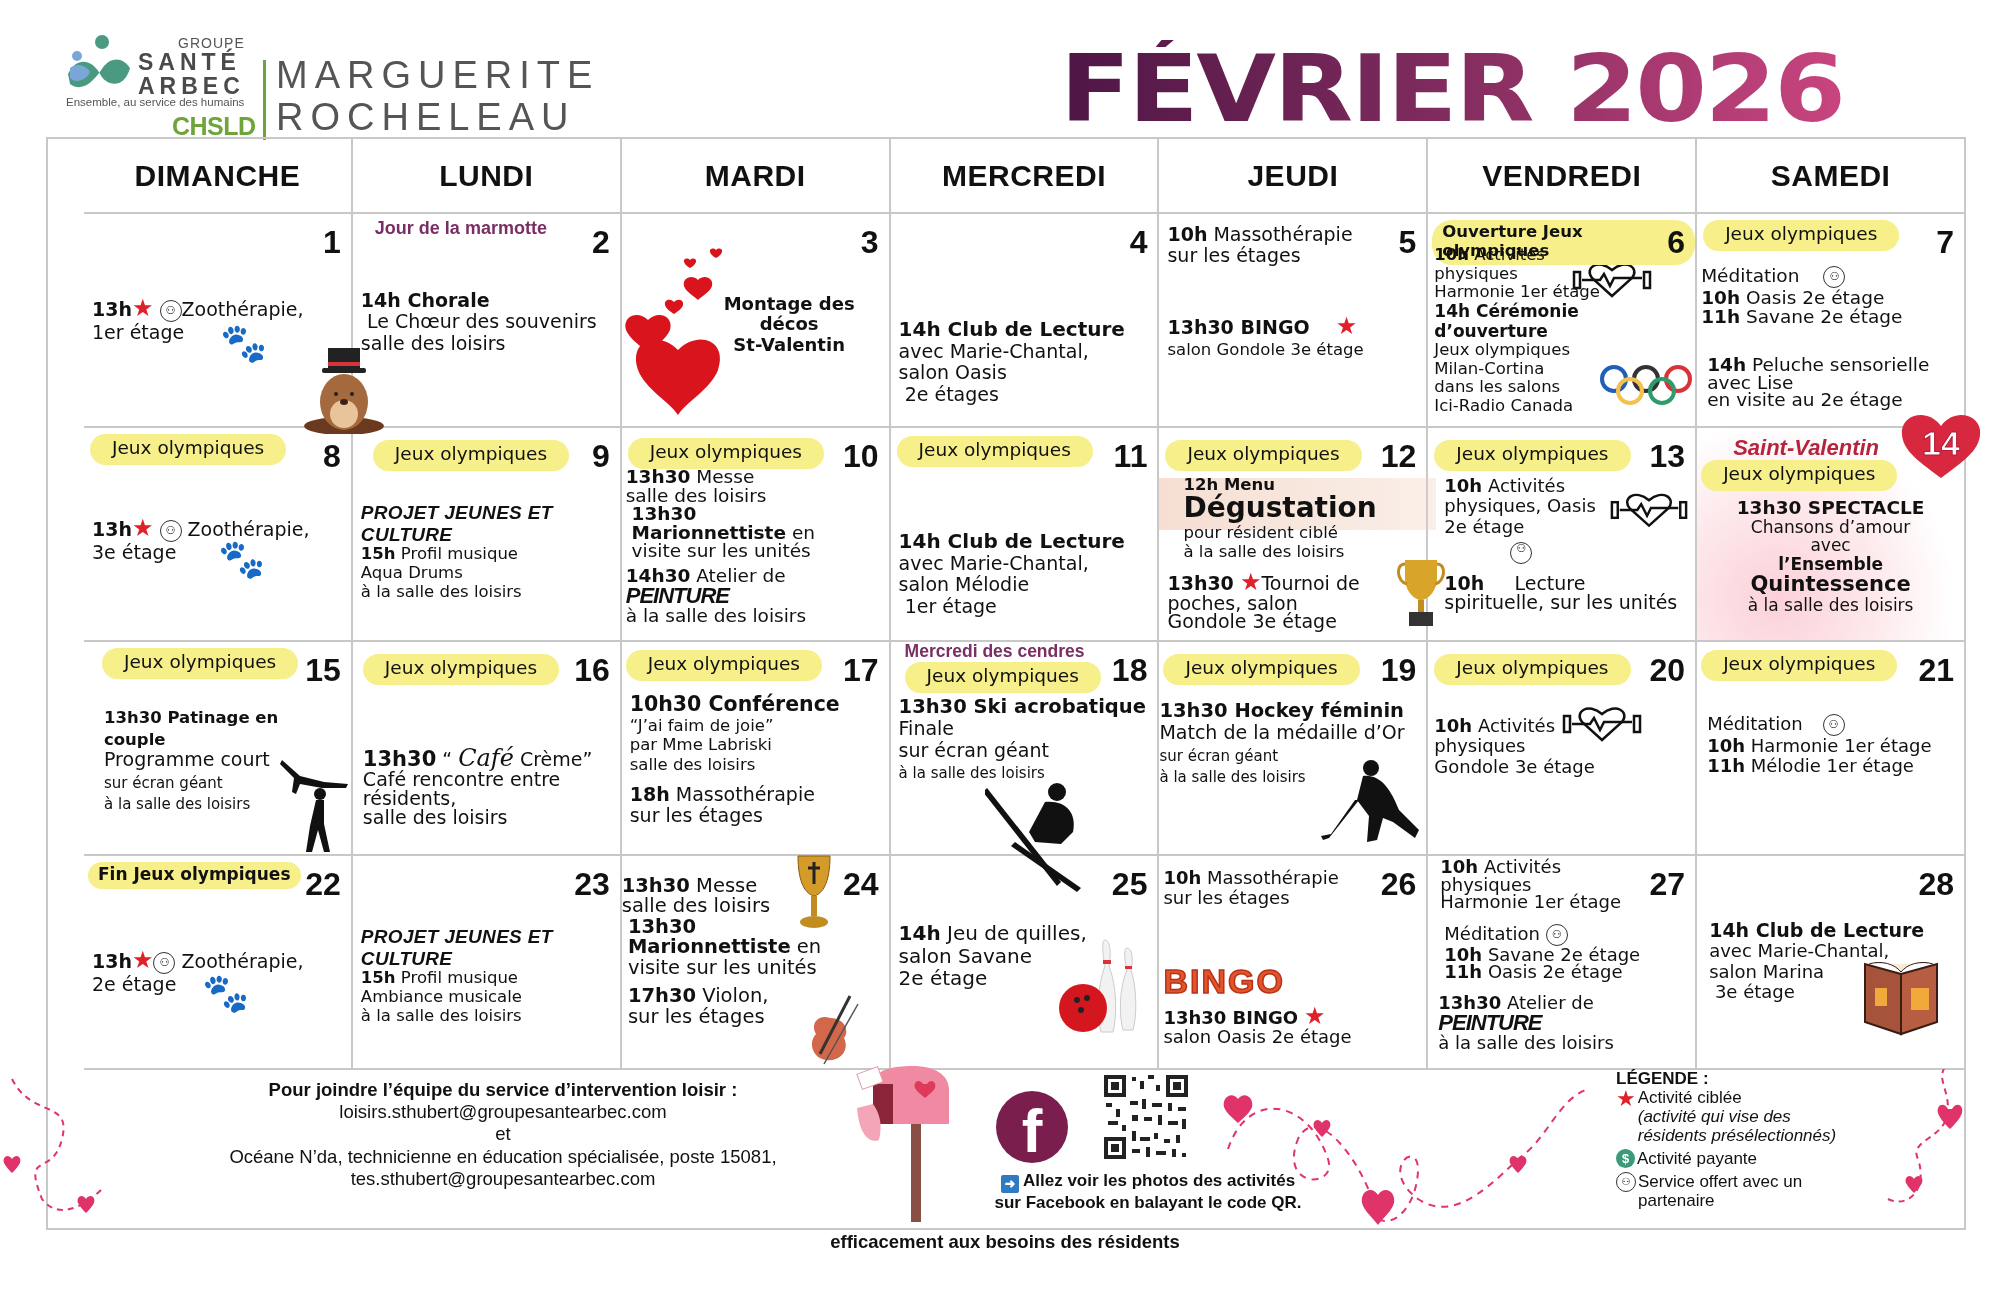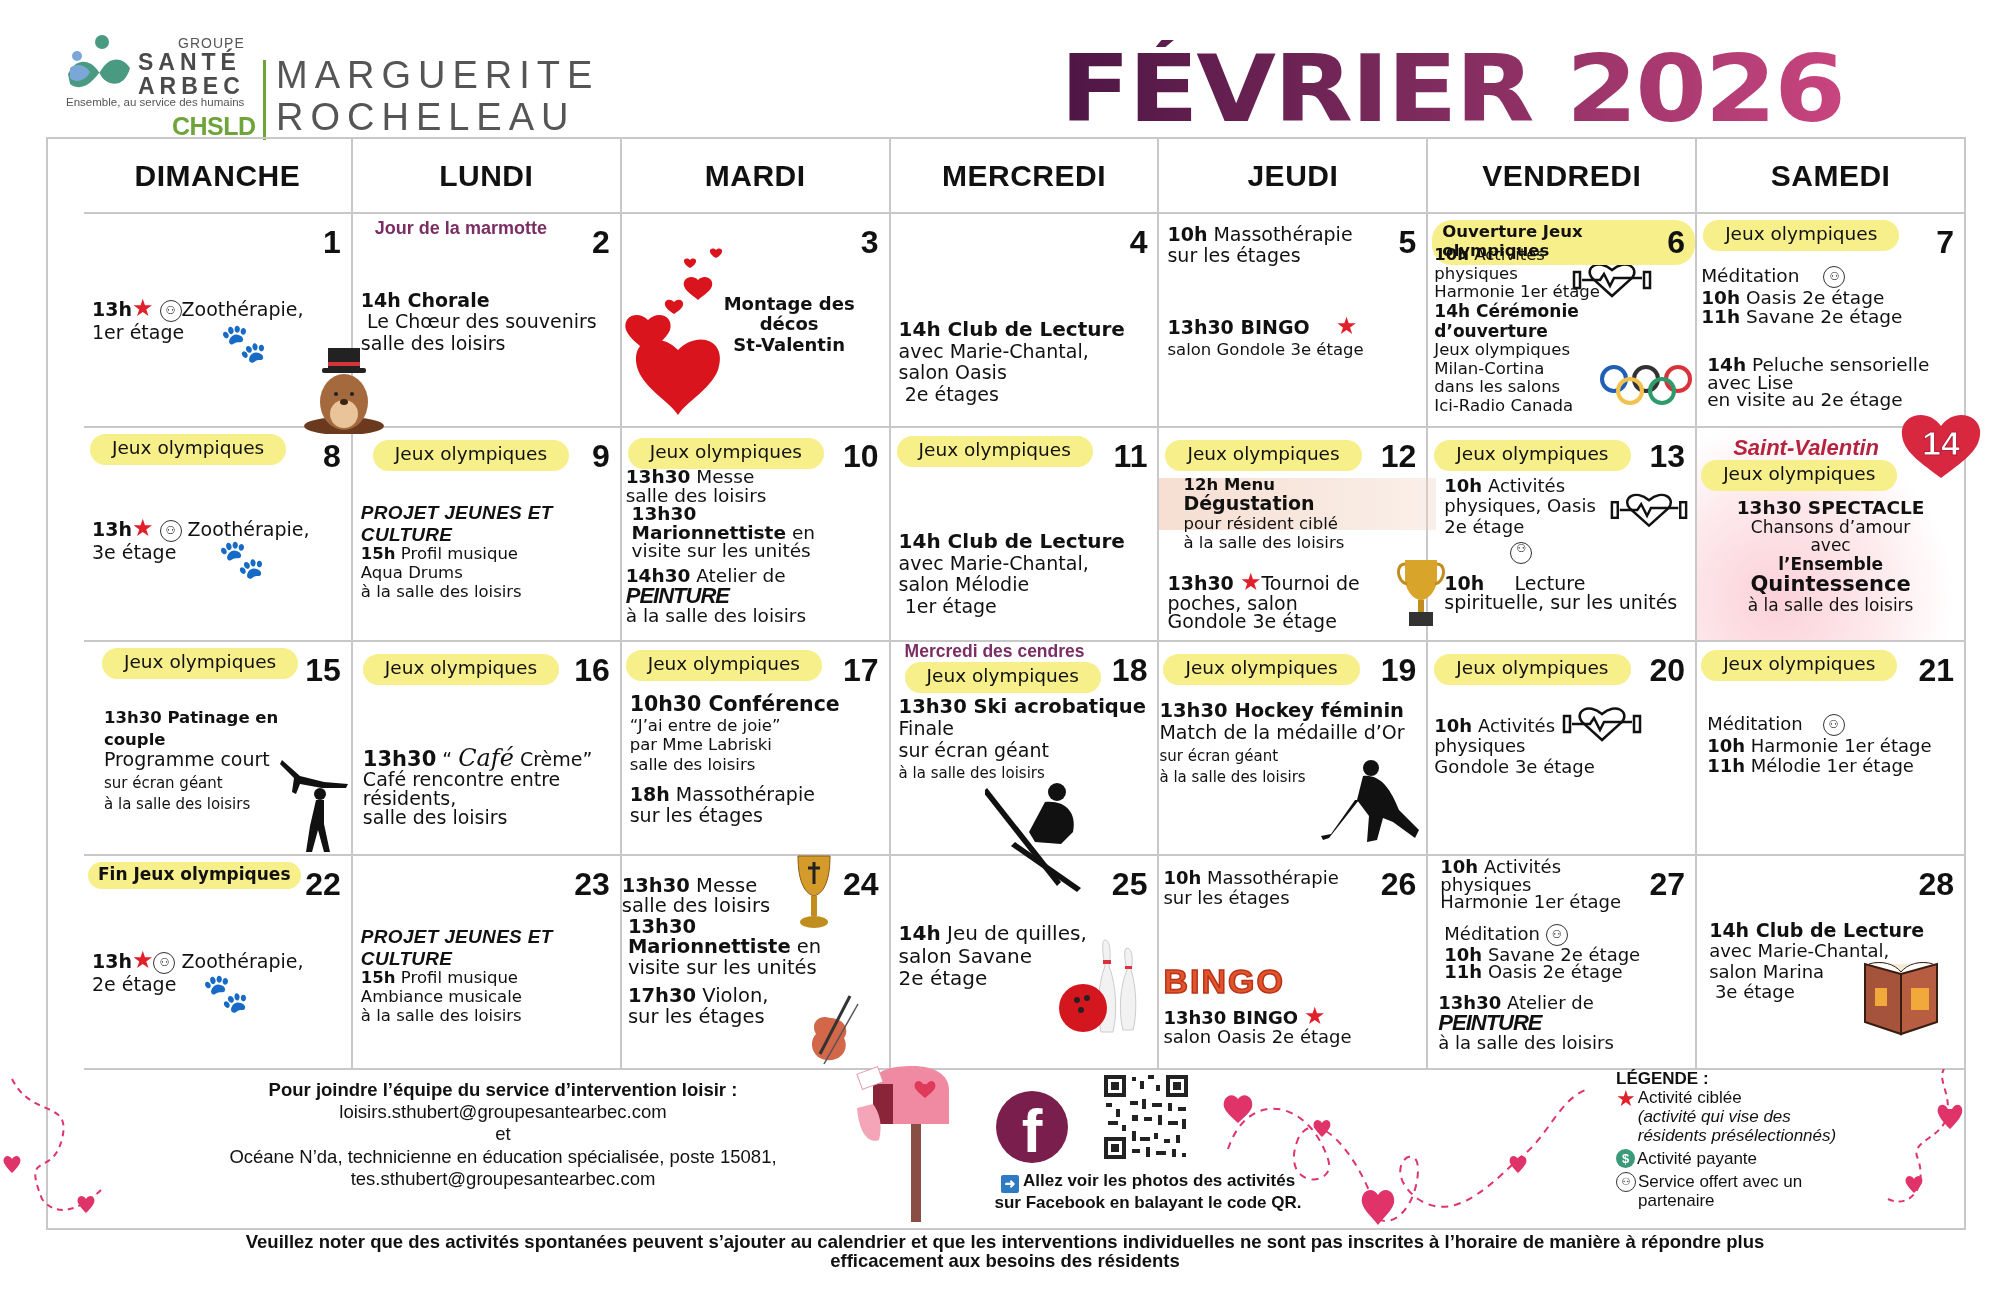"Dégustation" b { font-size: 19px -> 28px }
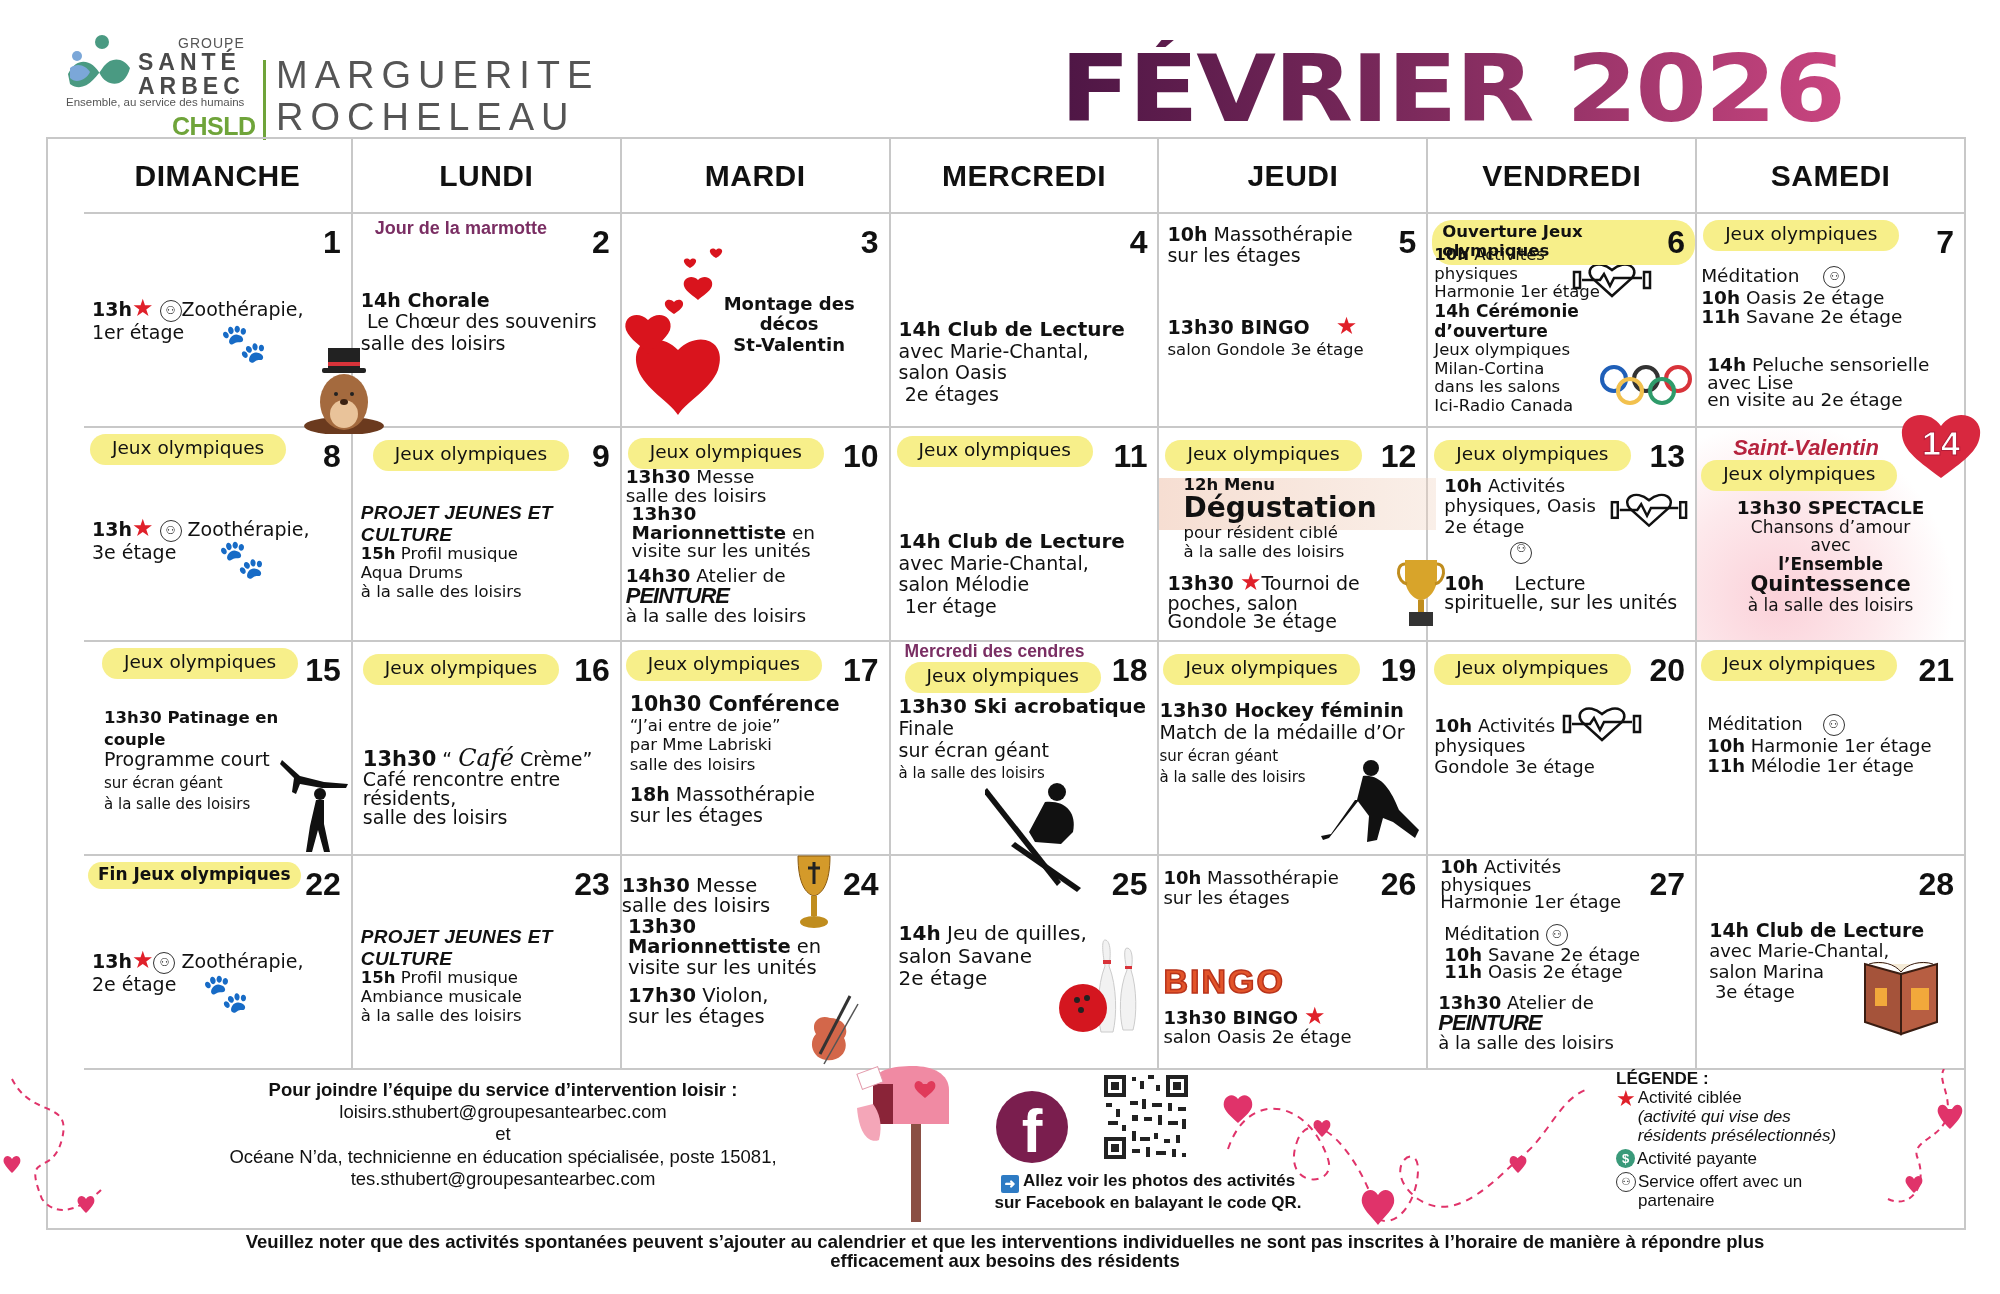"“J’ai entre de joie”" span.sm { text: entre -> faim }
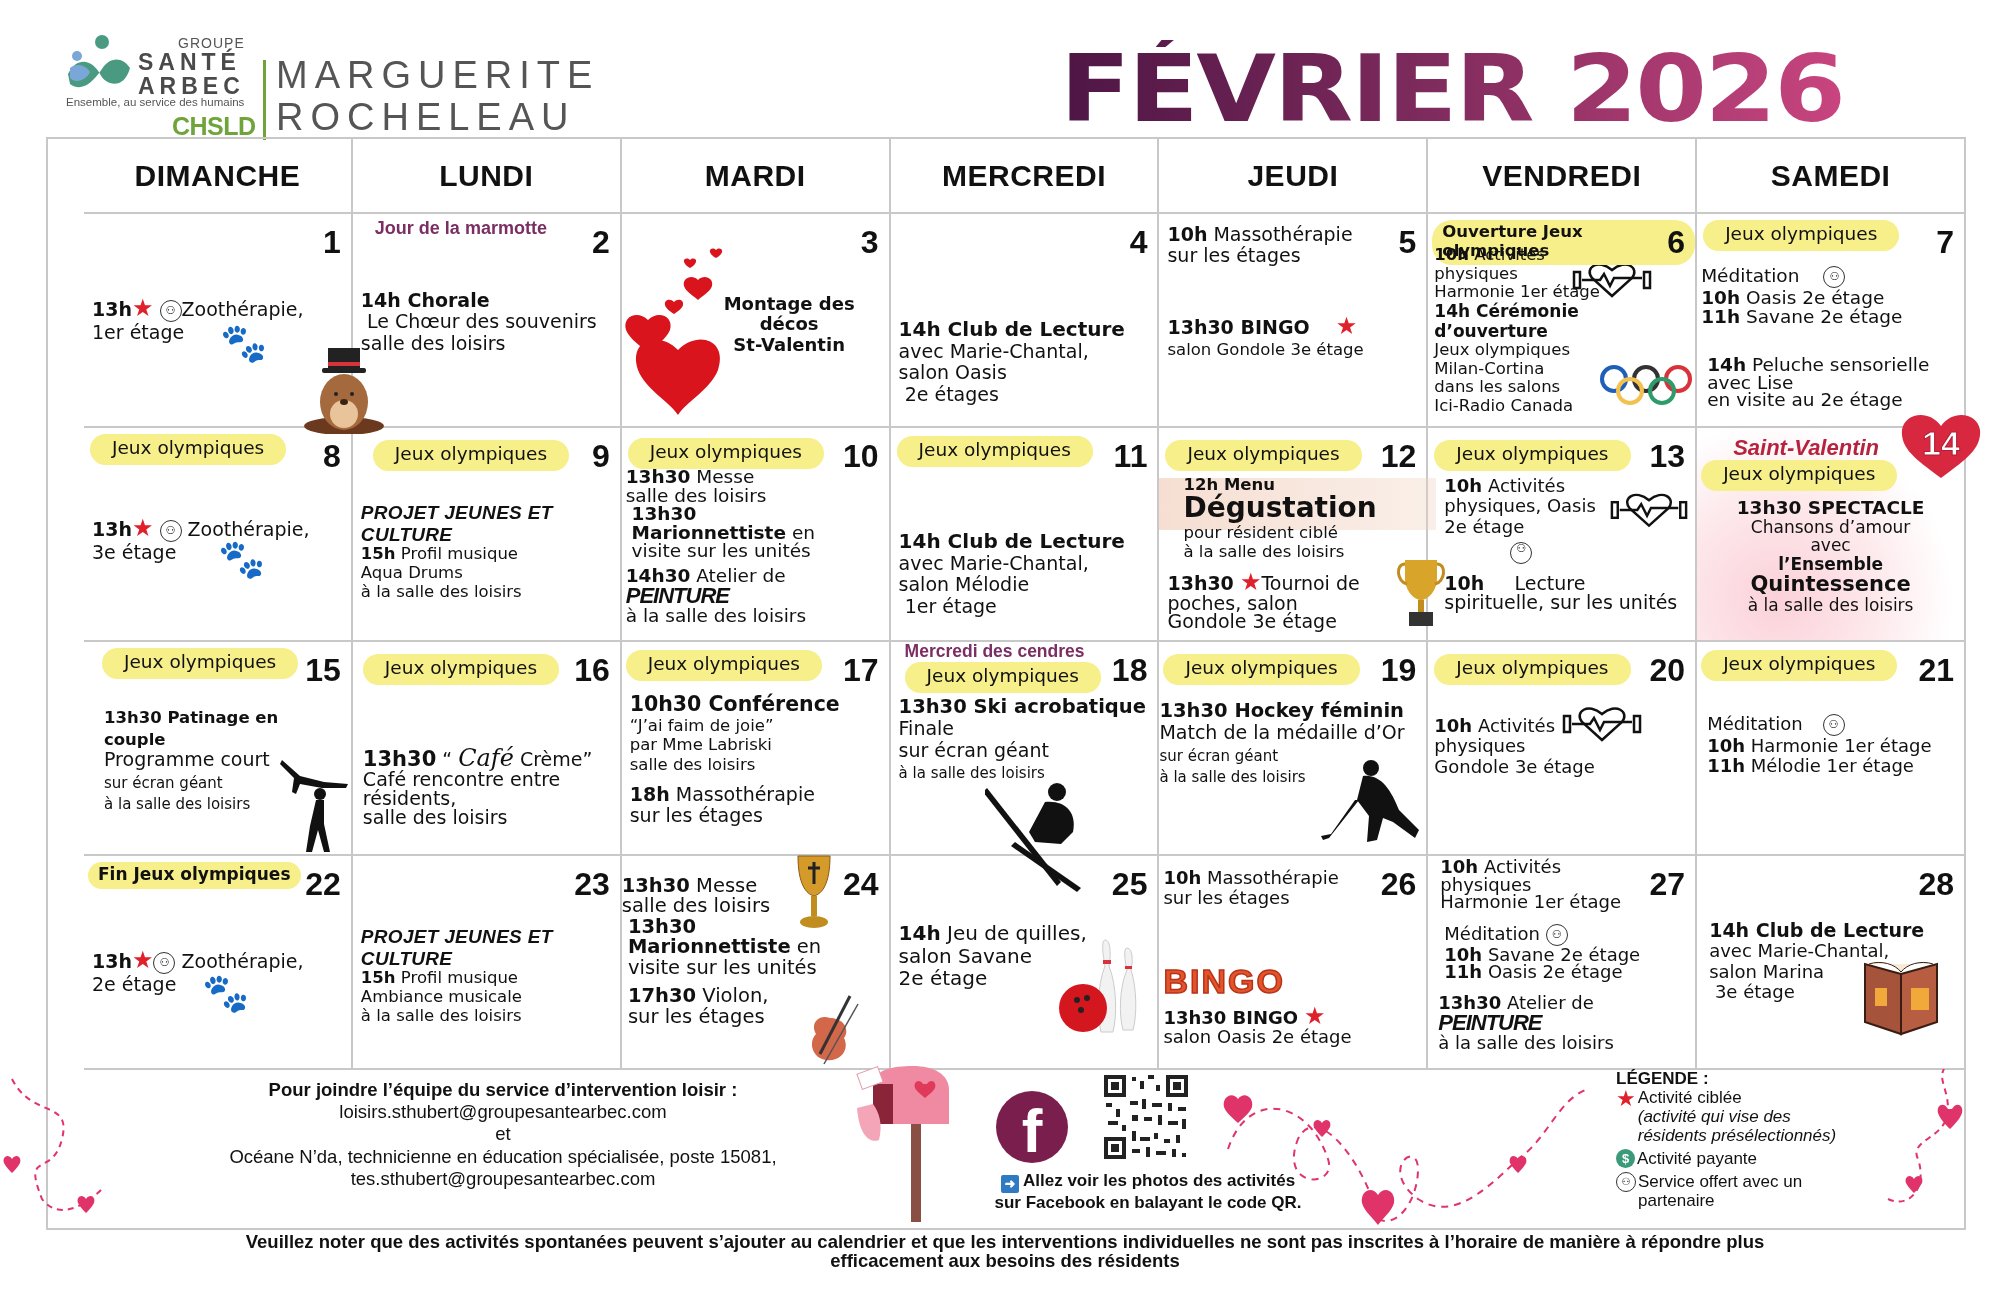"Veuillez noter que des activités" div { html: <div>Veuillez noter que des activités spontanées peuvent s’ajouter au calendrier et que les interventions individuelles ne sont pas inscrites à l’horaire de manière à répondre plus</div> -> none }
